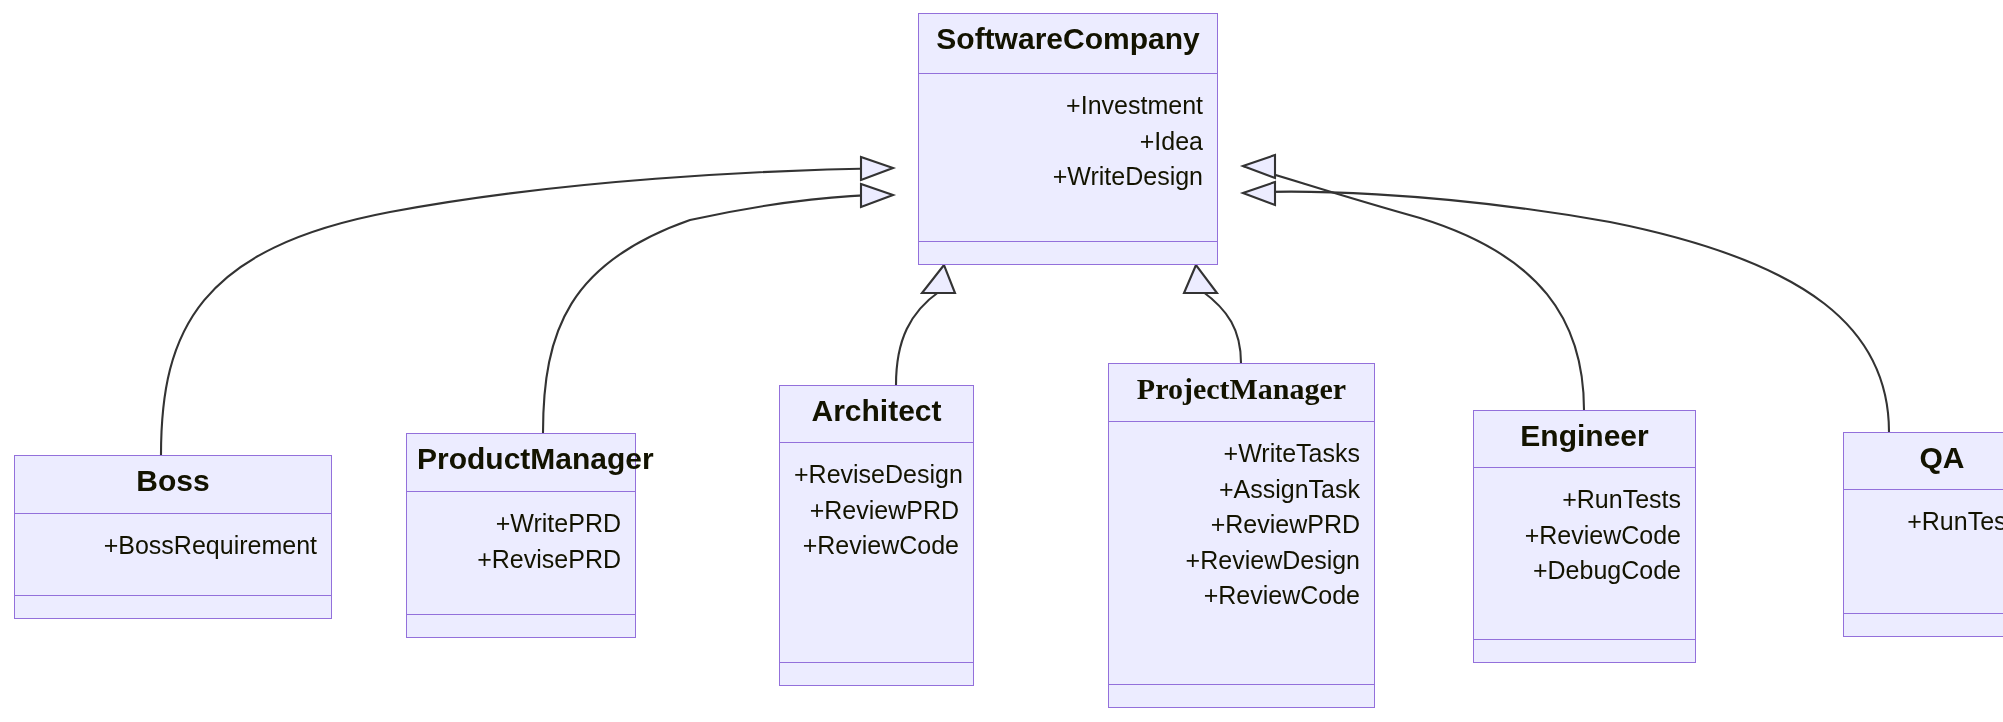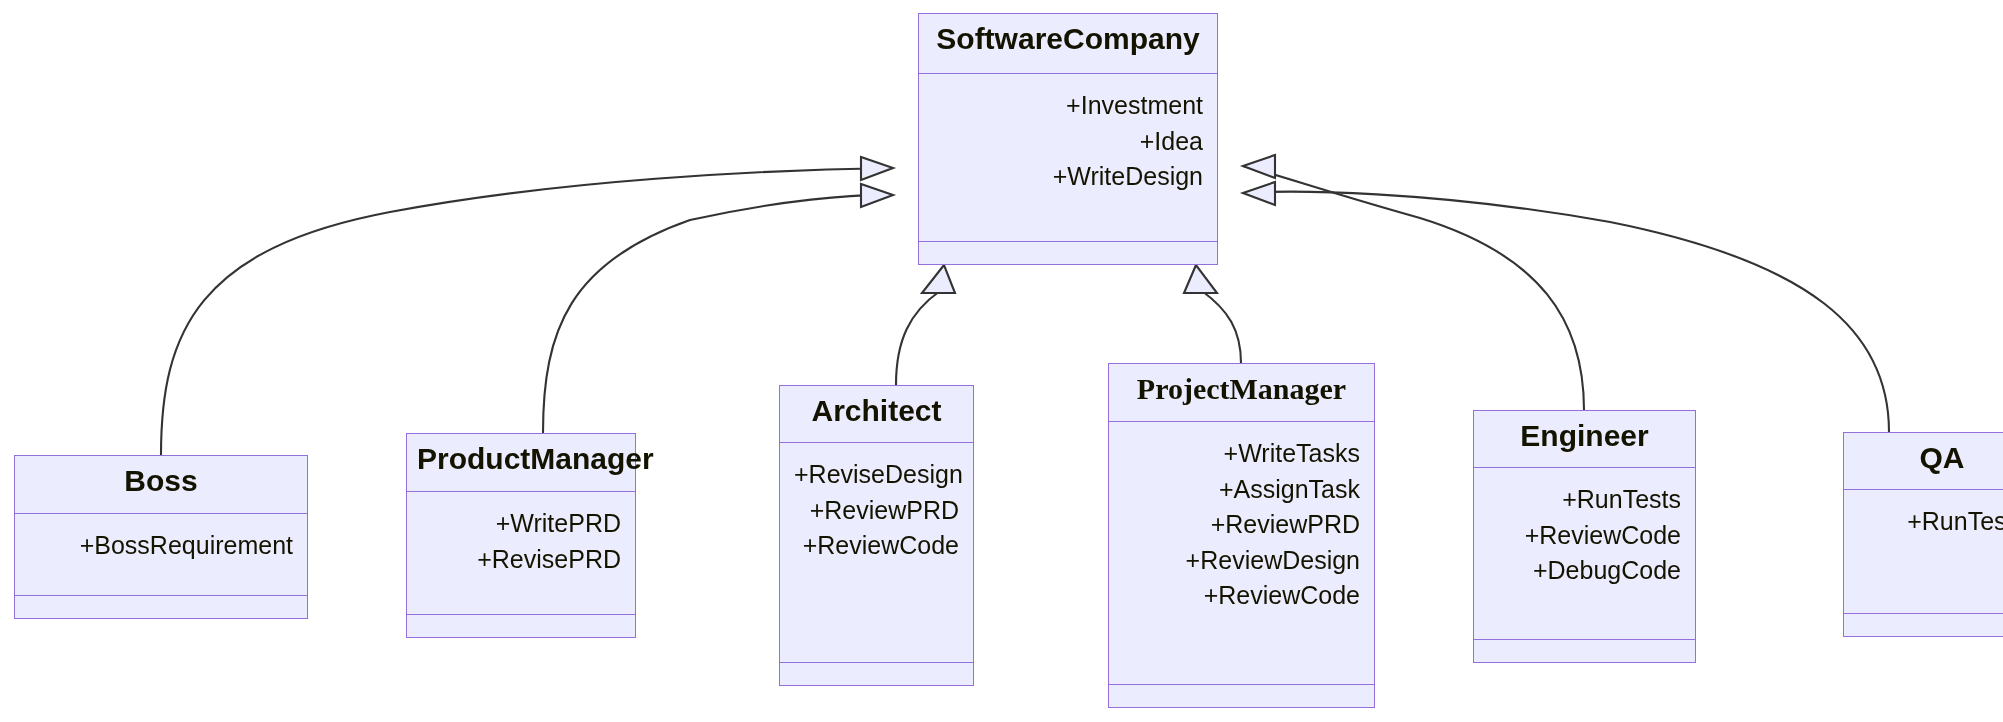"Boss" div.uml-class { width: 294px -> 318px }
